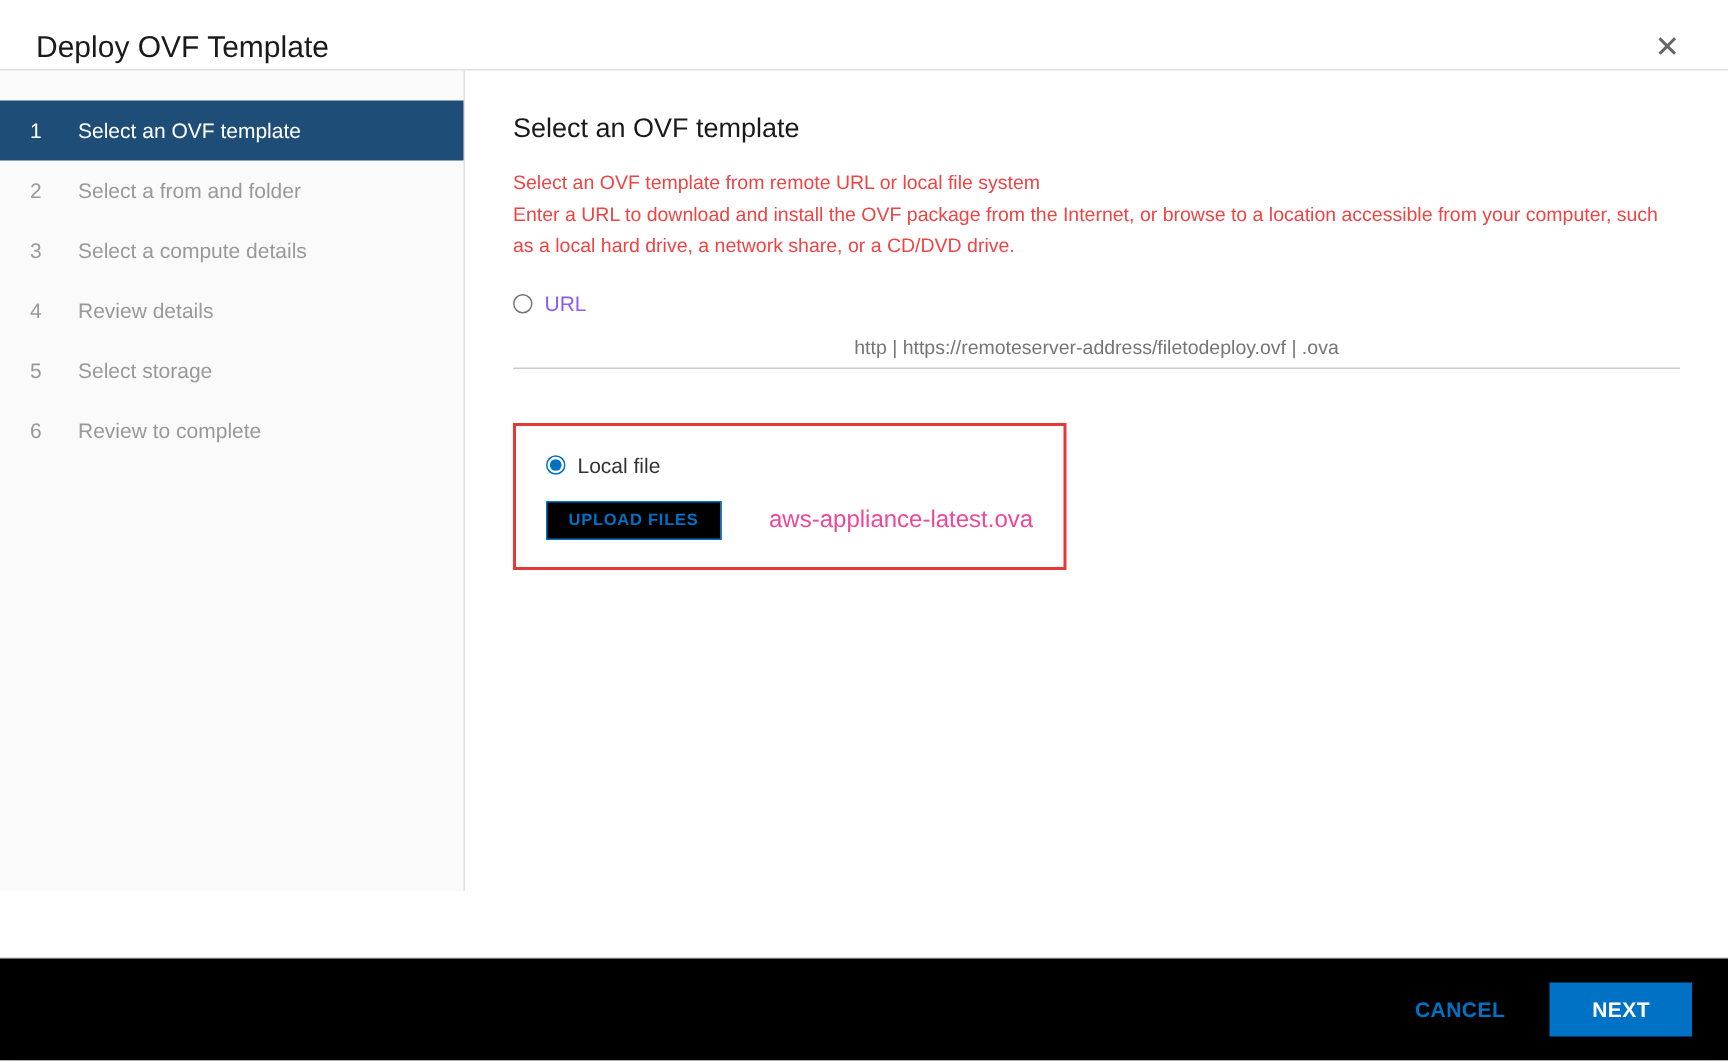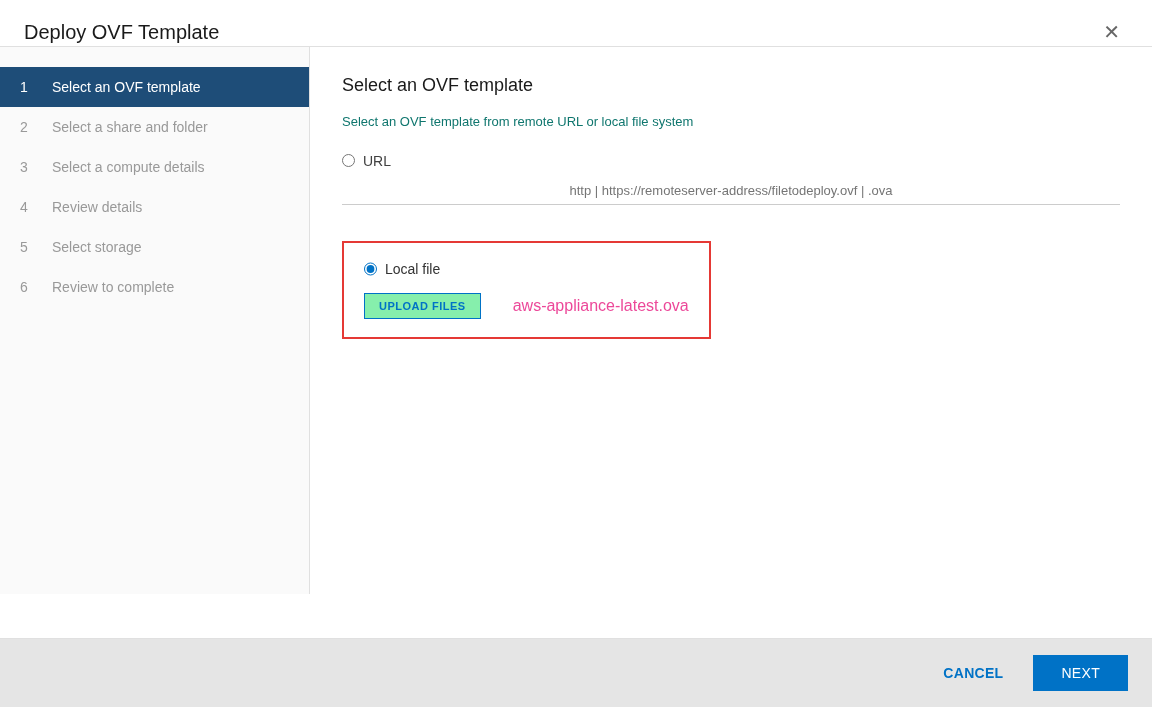"Select a share and folder" span.step-label { text: share -> from }
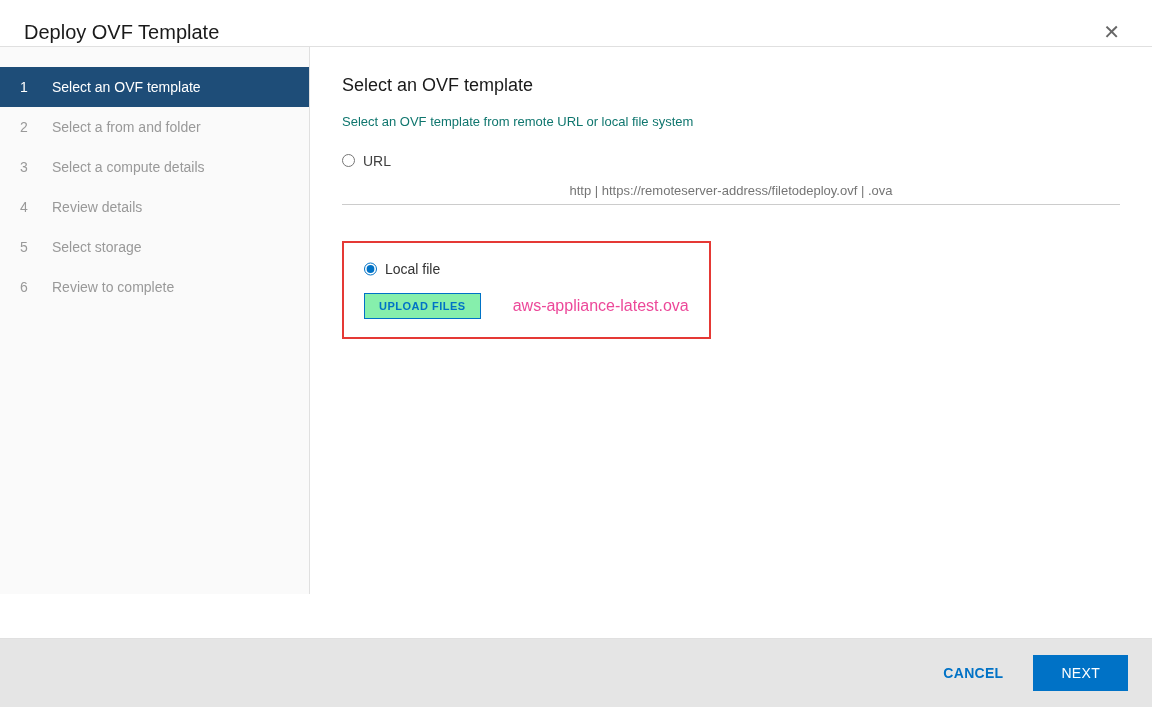"Select an OVF template from" .description { color: #0f766e -> #ef4444 }
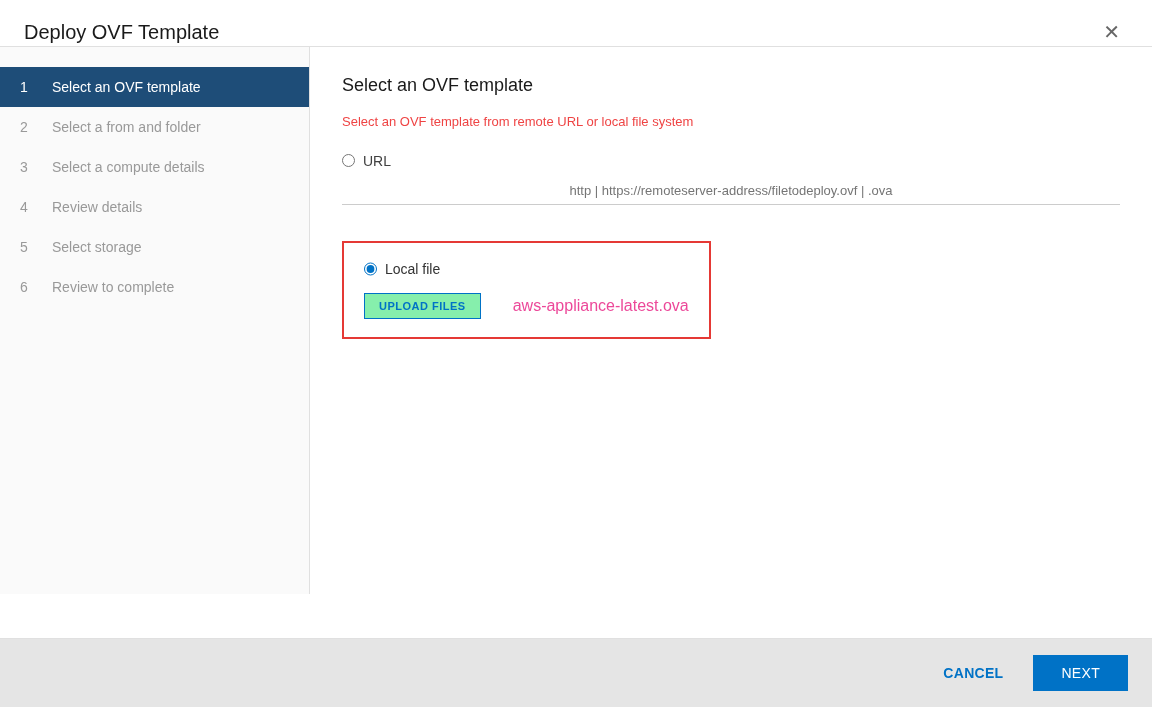"Enter a URL to download" div { html: none -> <div>Enter a URL to download and install the OVF package from the Internet, or browse to a location accessible from your computer, such as a local hard drive, a network share, or a CD/DVD drive.</div> }
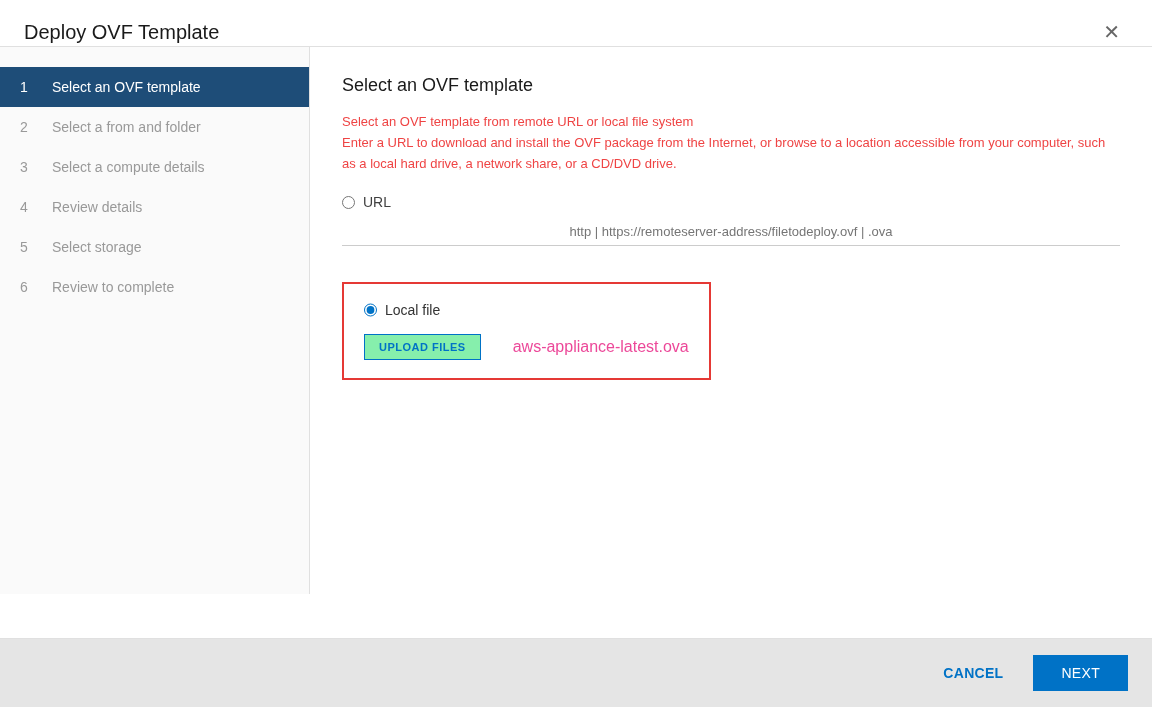"URL" .radio-label { color: #404040 -> #8b5cf6 }
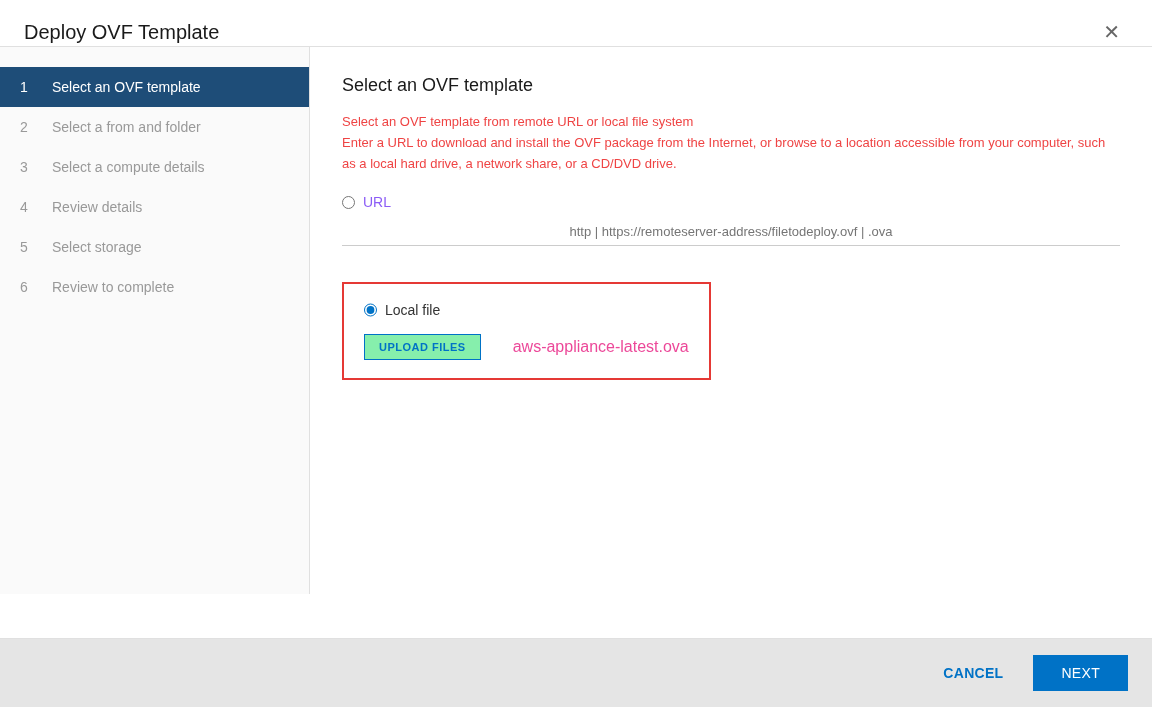"UPLOAD FILES" .upload-btn { background: #86efac -> #000000 }
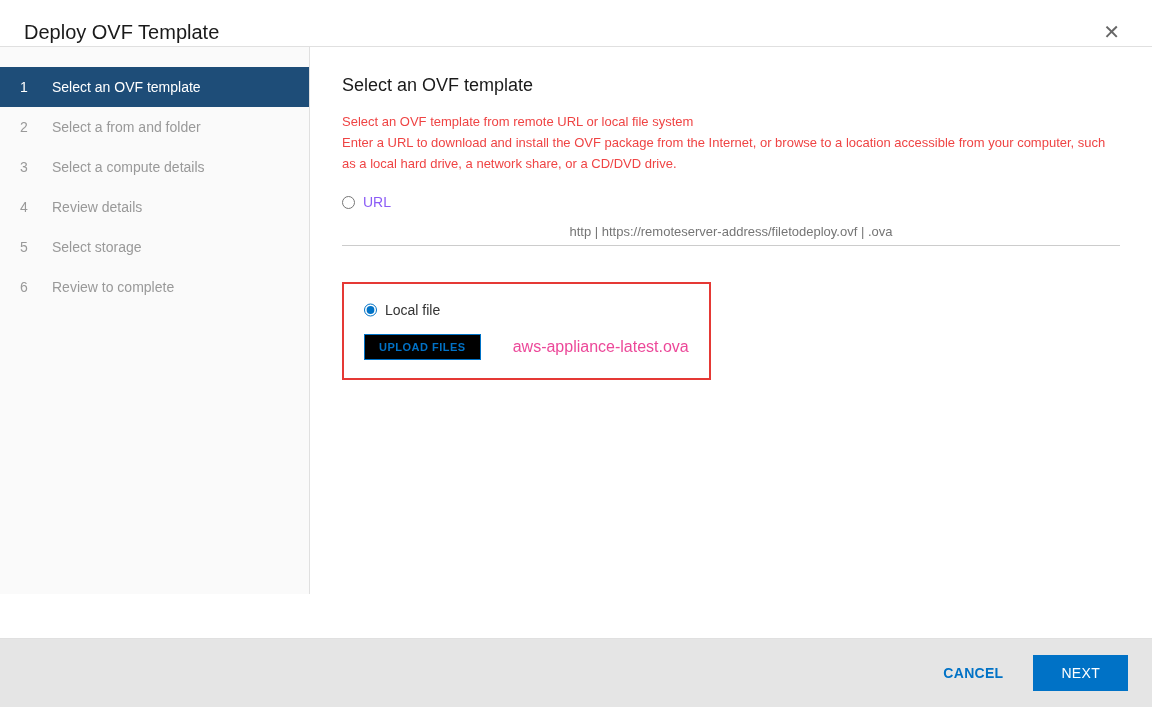"CANCEL" .dialog-footer { background: #e5e5e5 -> #000000 }
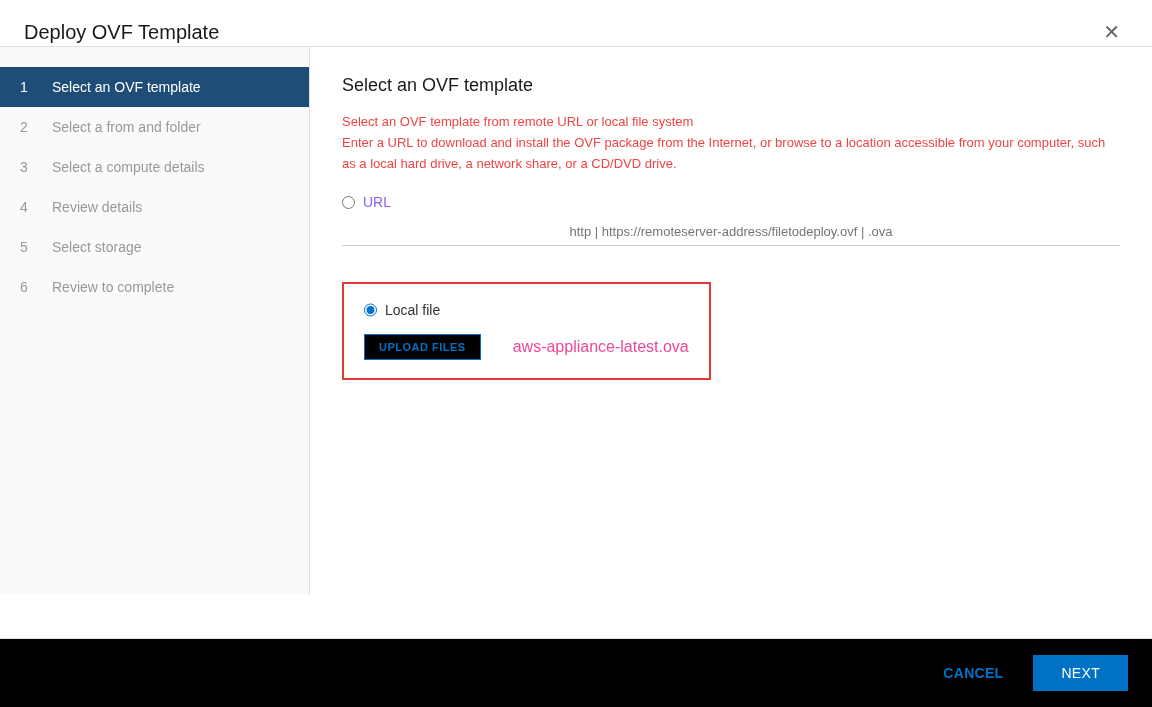"NEXT" .btn-next { font-weight: 400 -> 700 }
